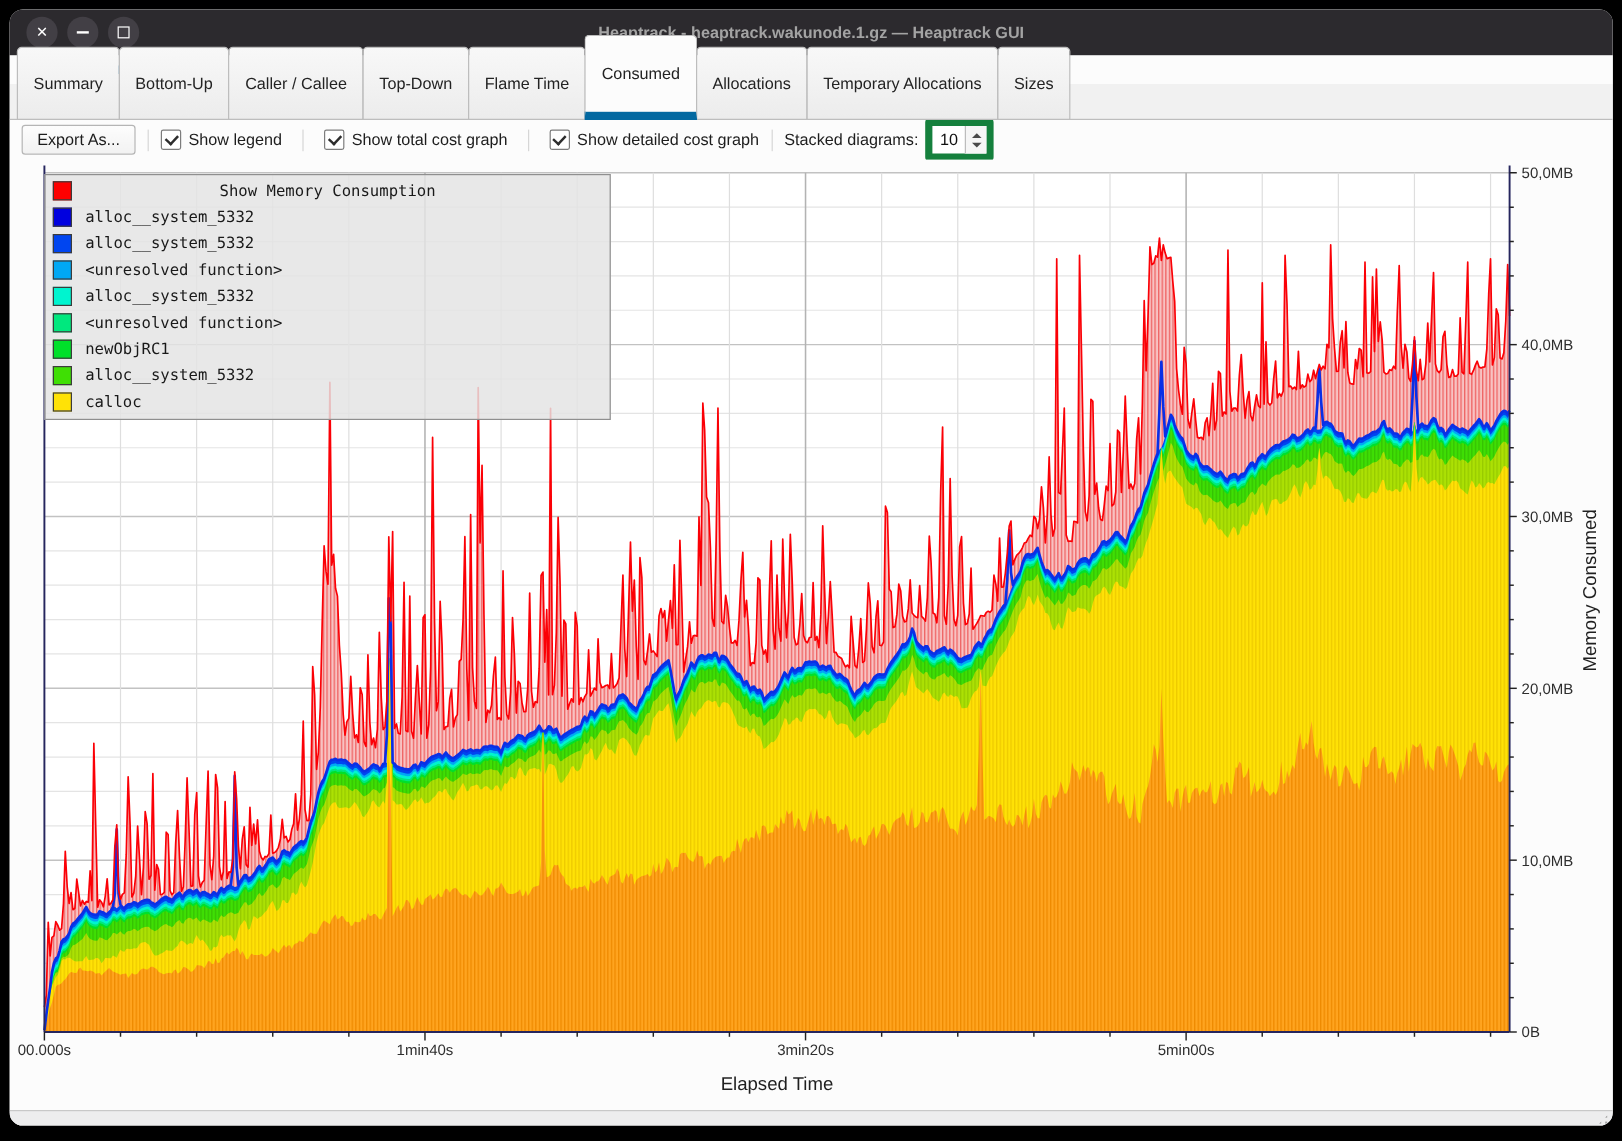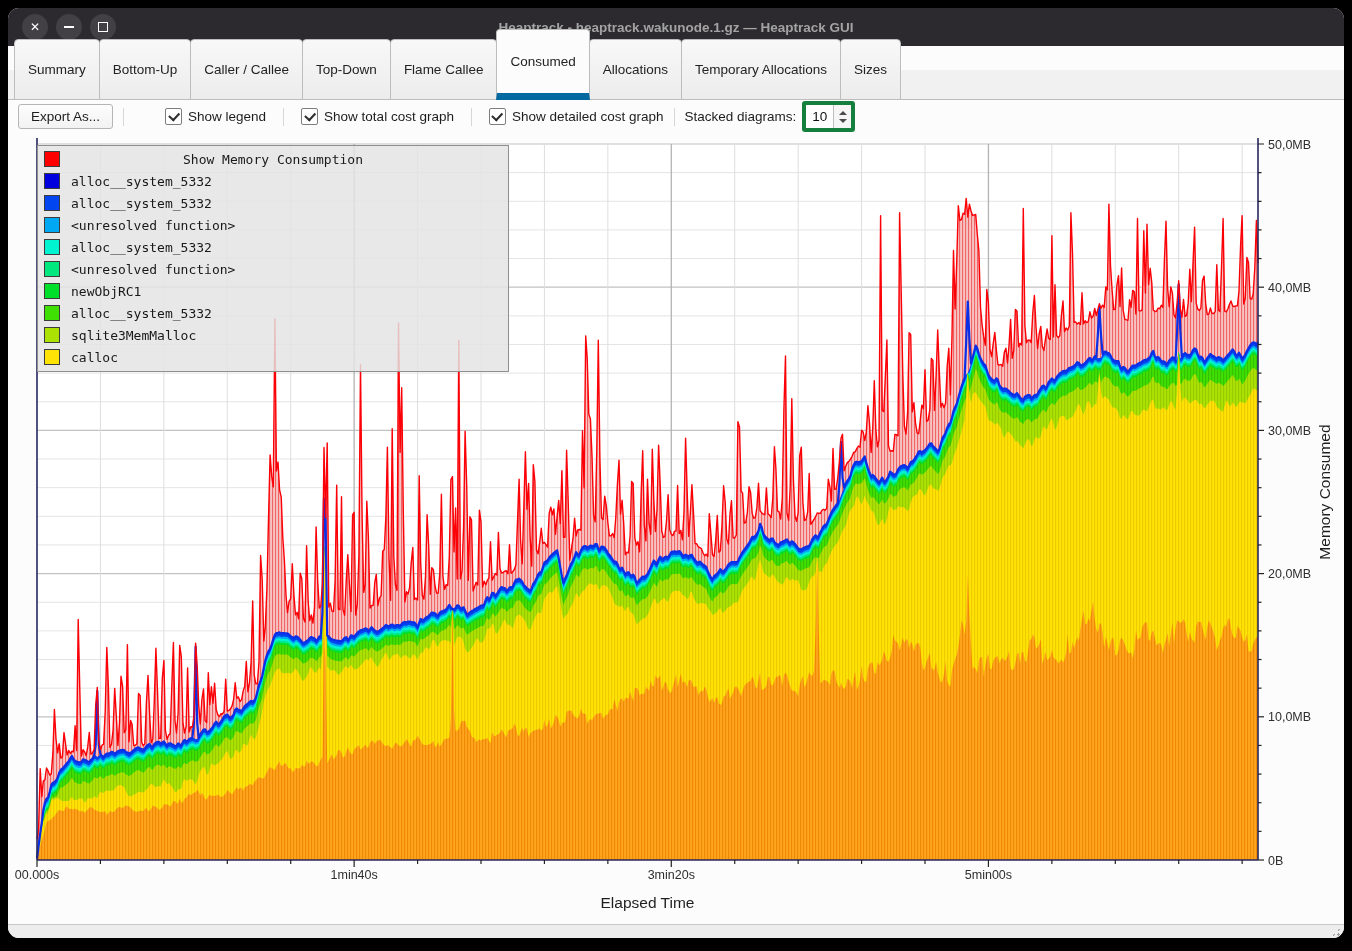"Flame Callee" div.tab { text: Callee -> Time }
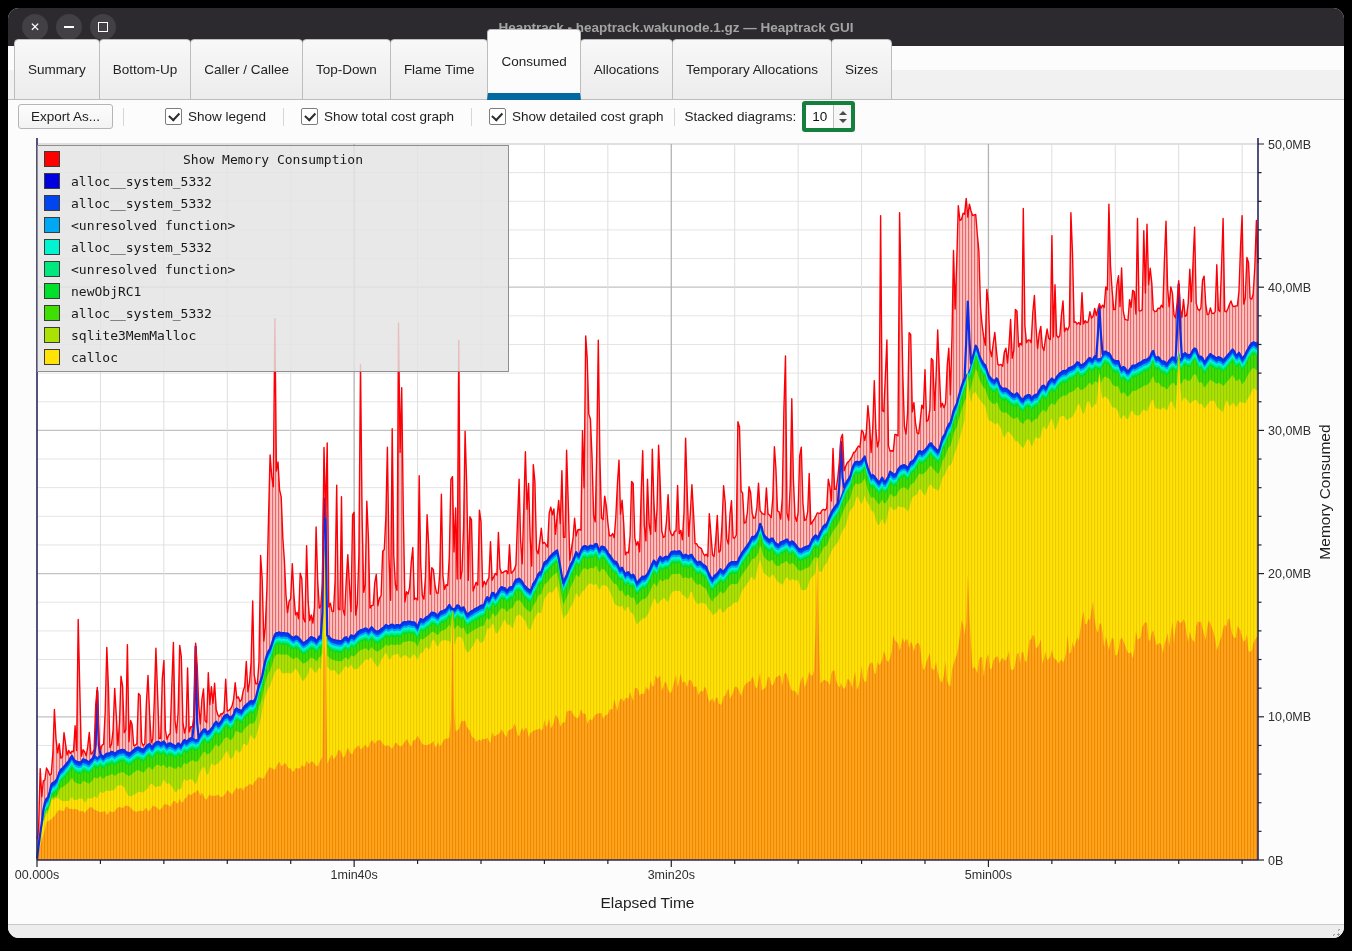"Show legend" span { margin-left: 31px -> none }
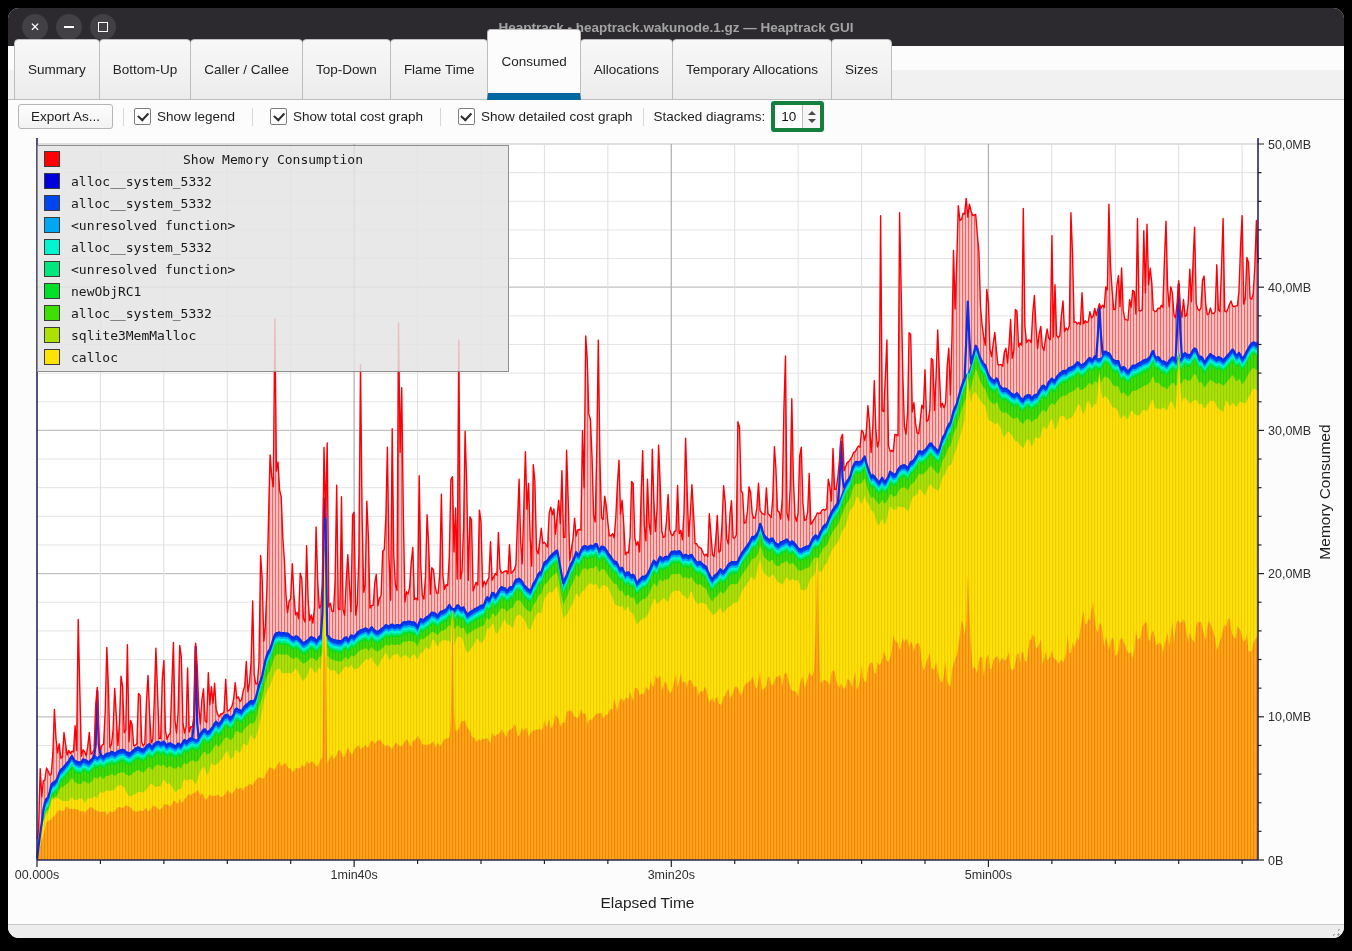"10" .spin { border: 4px solid #15803d -> 6px solid #15803d }
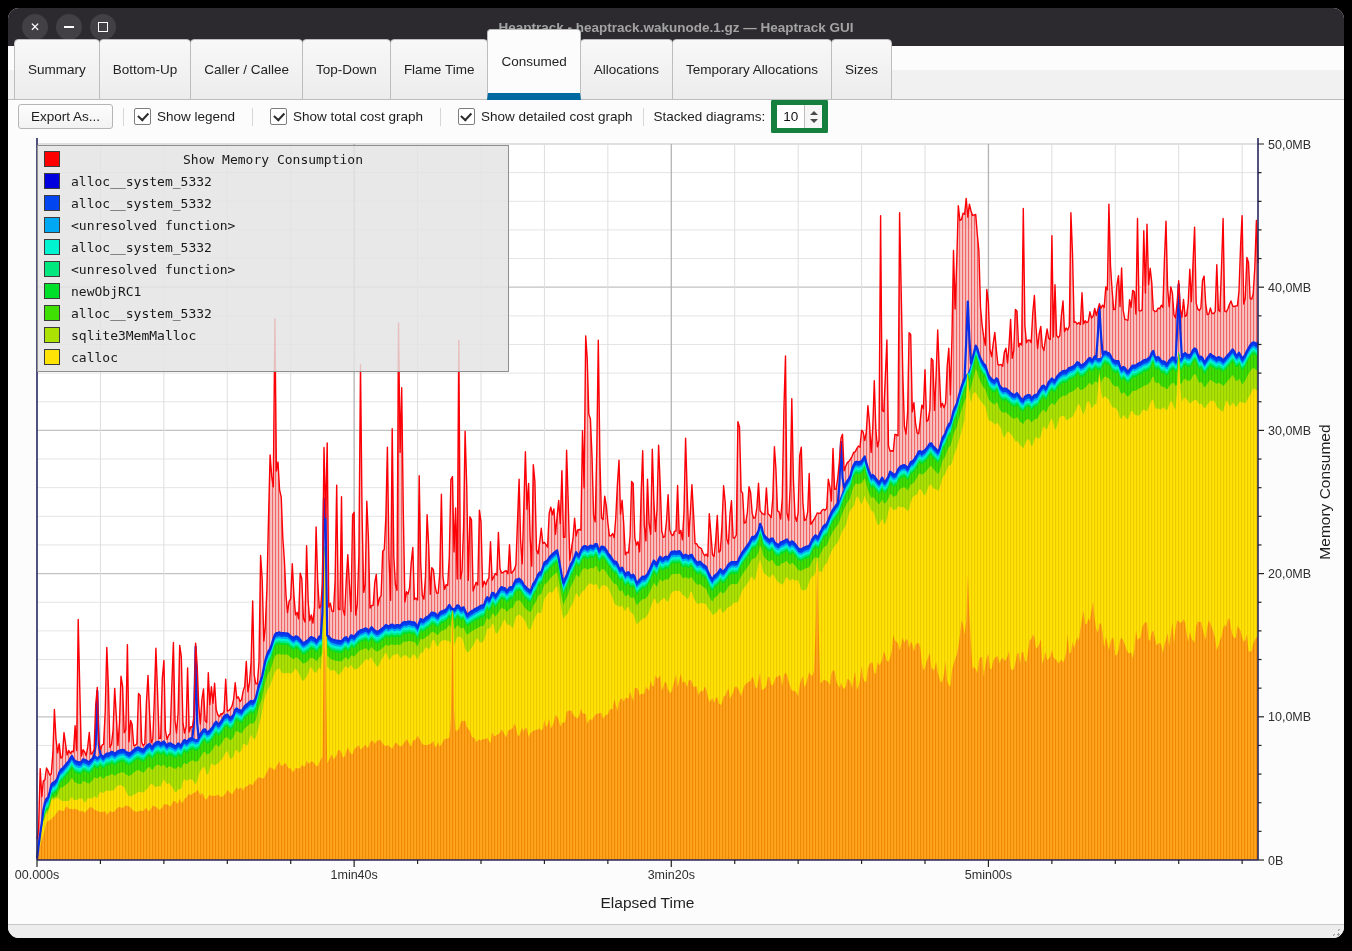"sqlite3MemMalloc" div.lrow { html: <div> <span></span> <span>sqlite3MemMalloc</span> </div> -> none }
